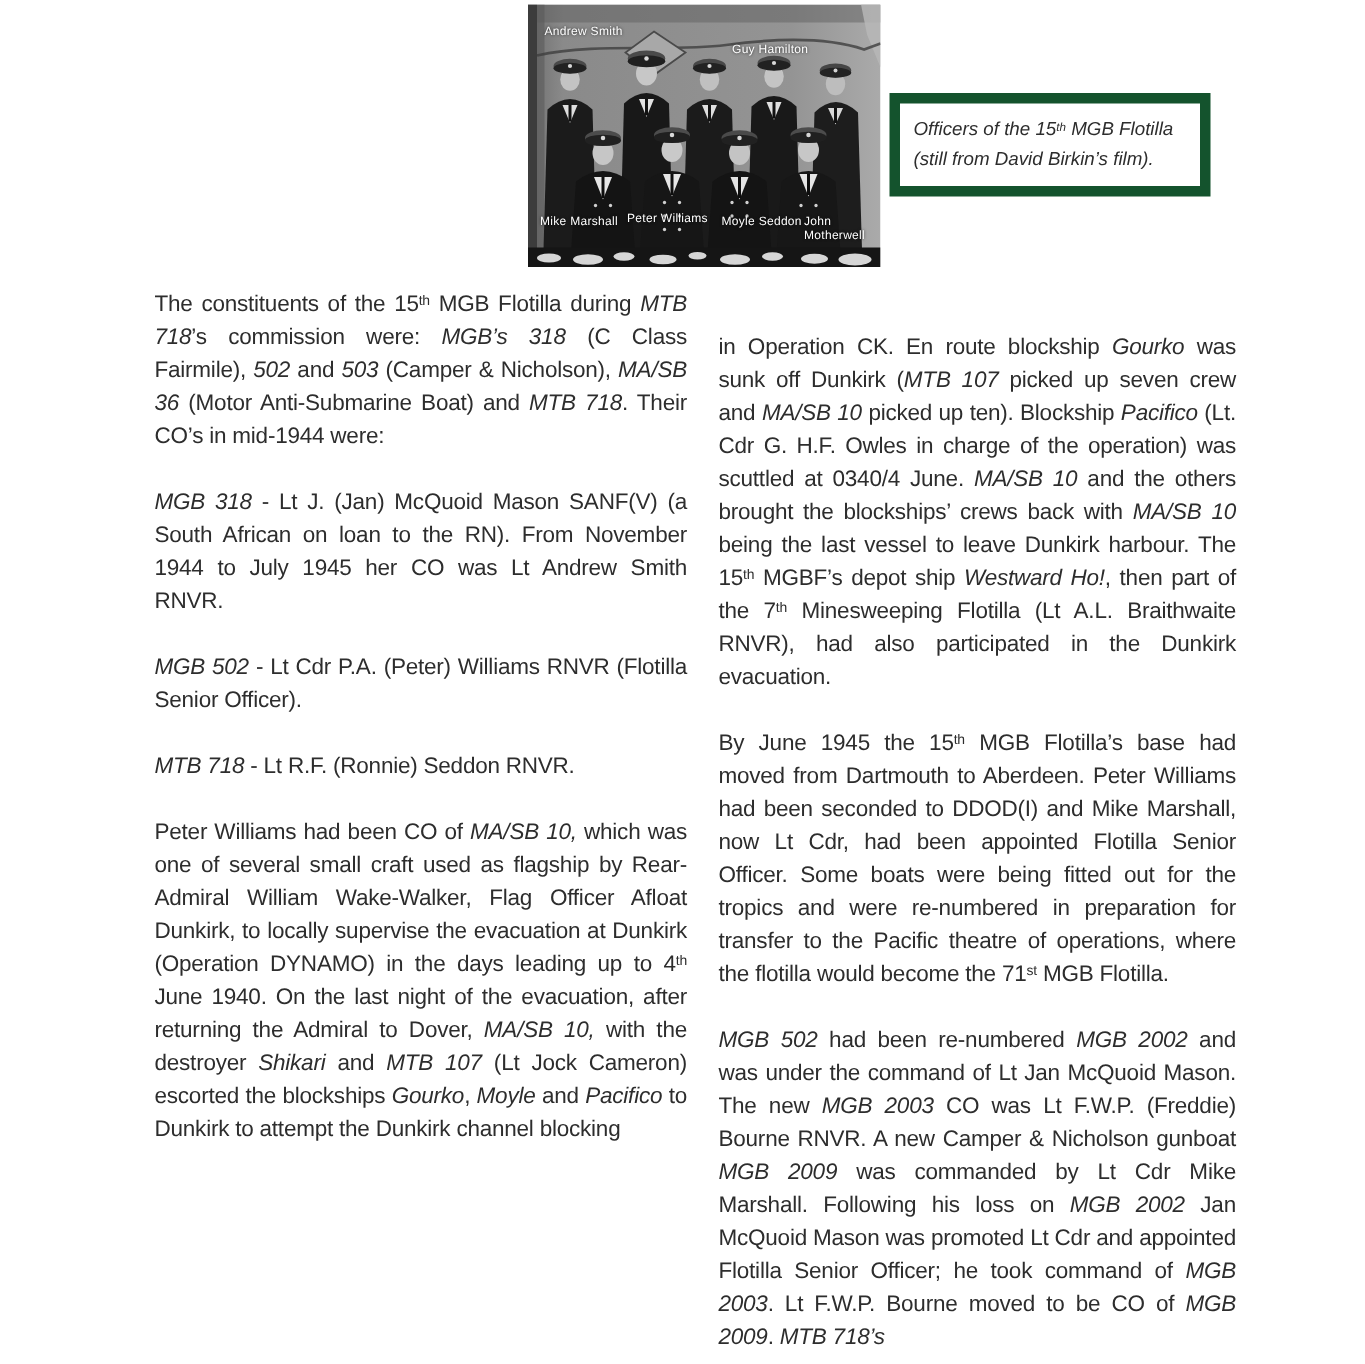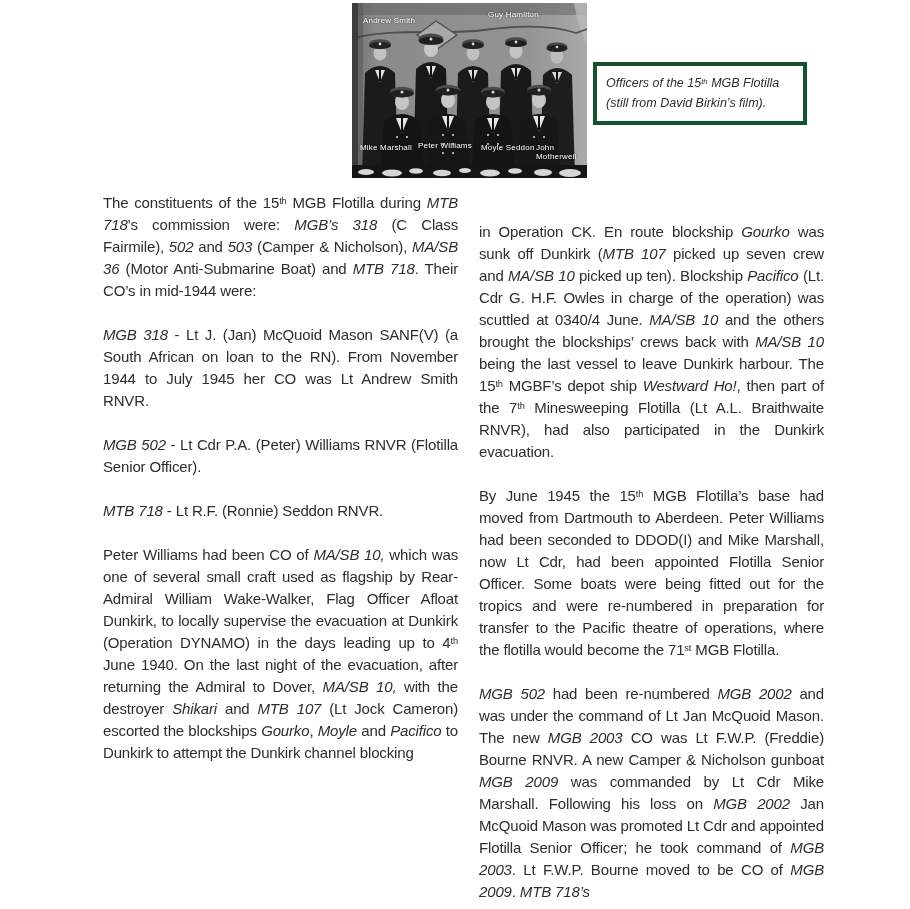"Guy Hamilton" span.plabel { top: 7px -> 25px }
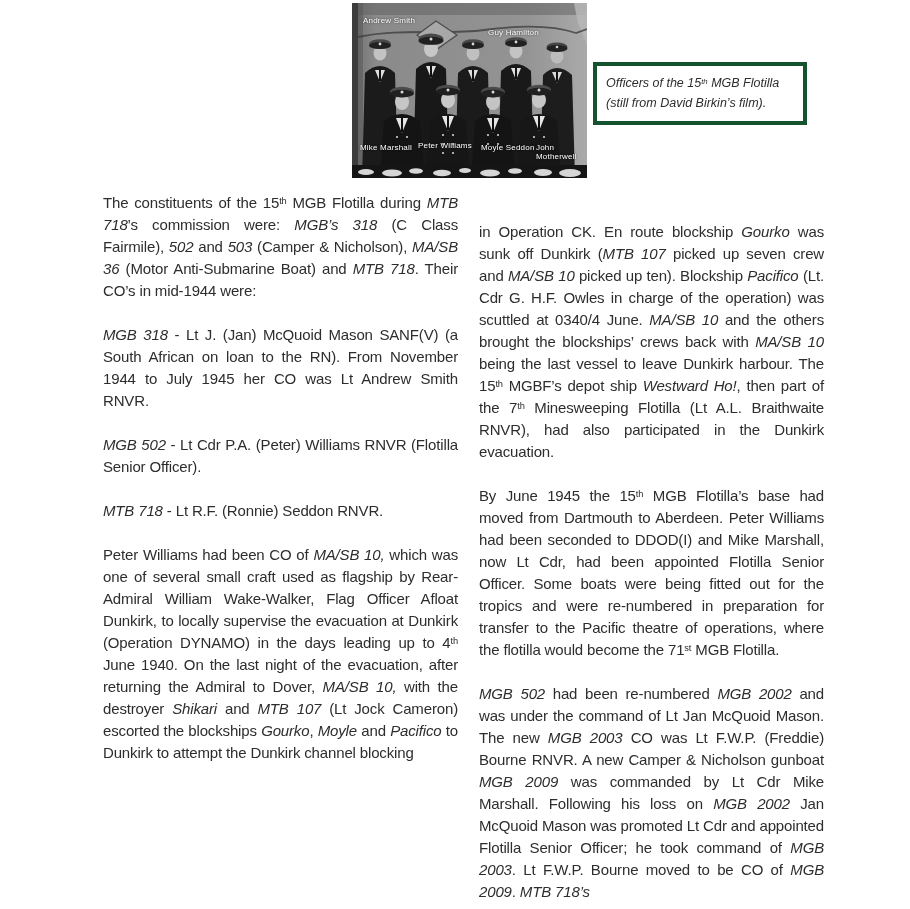"Officers of the 15th MGB" .caption { border: 4px solid #14532d -> 7px solid #14532d }
